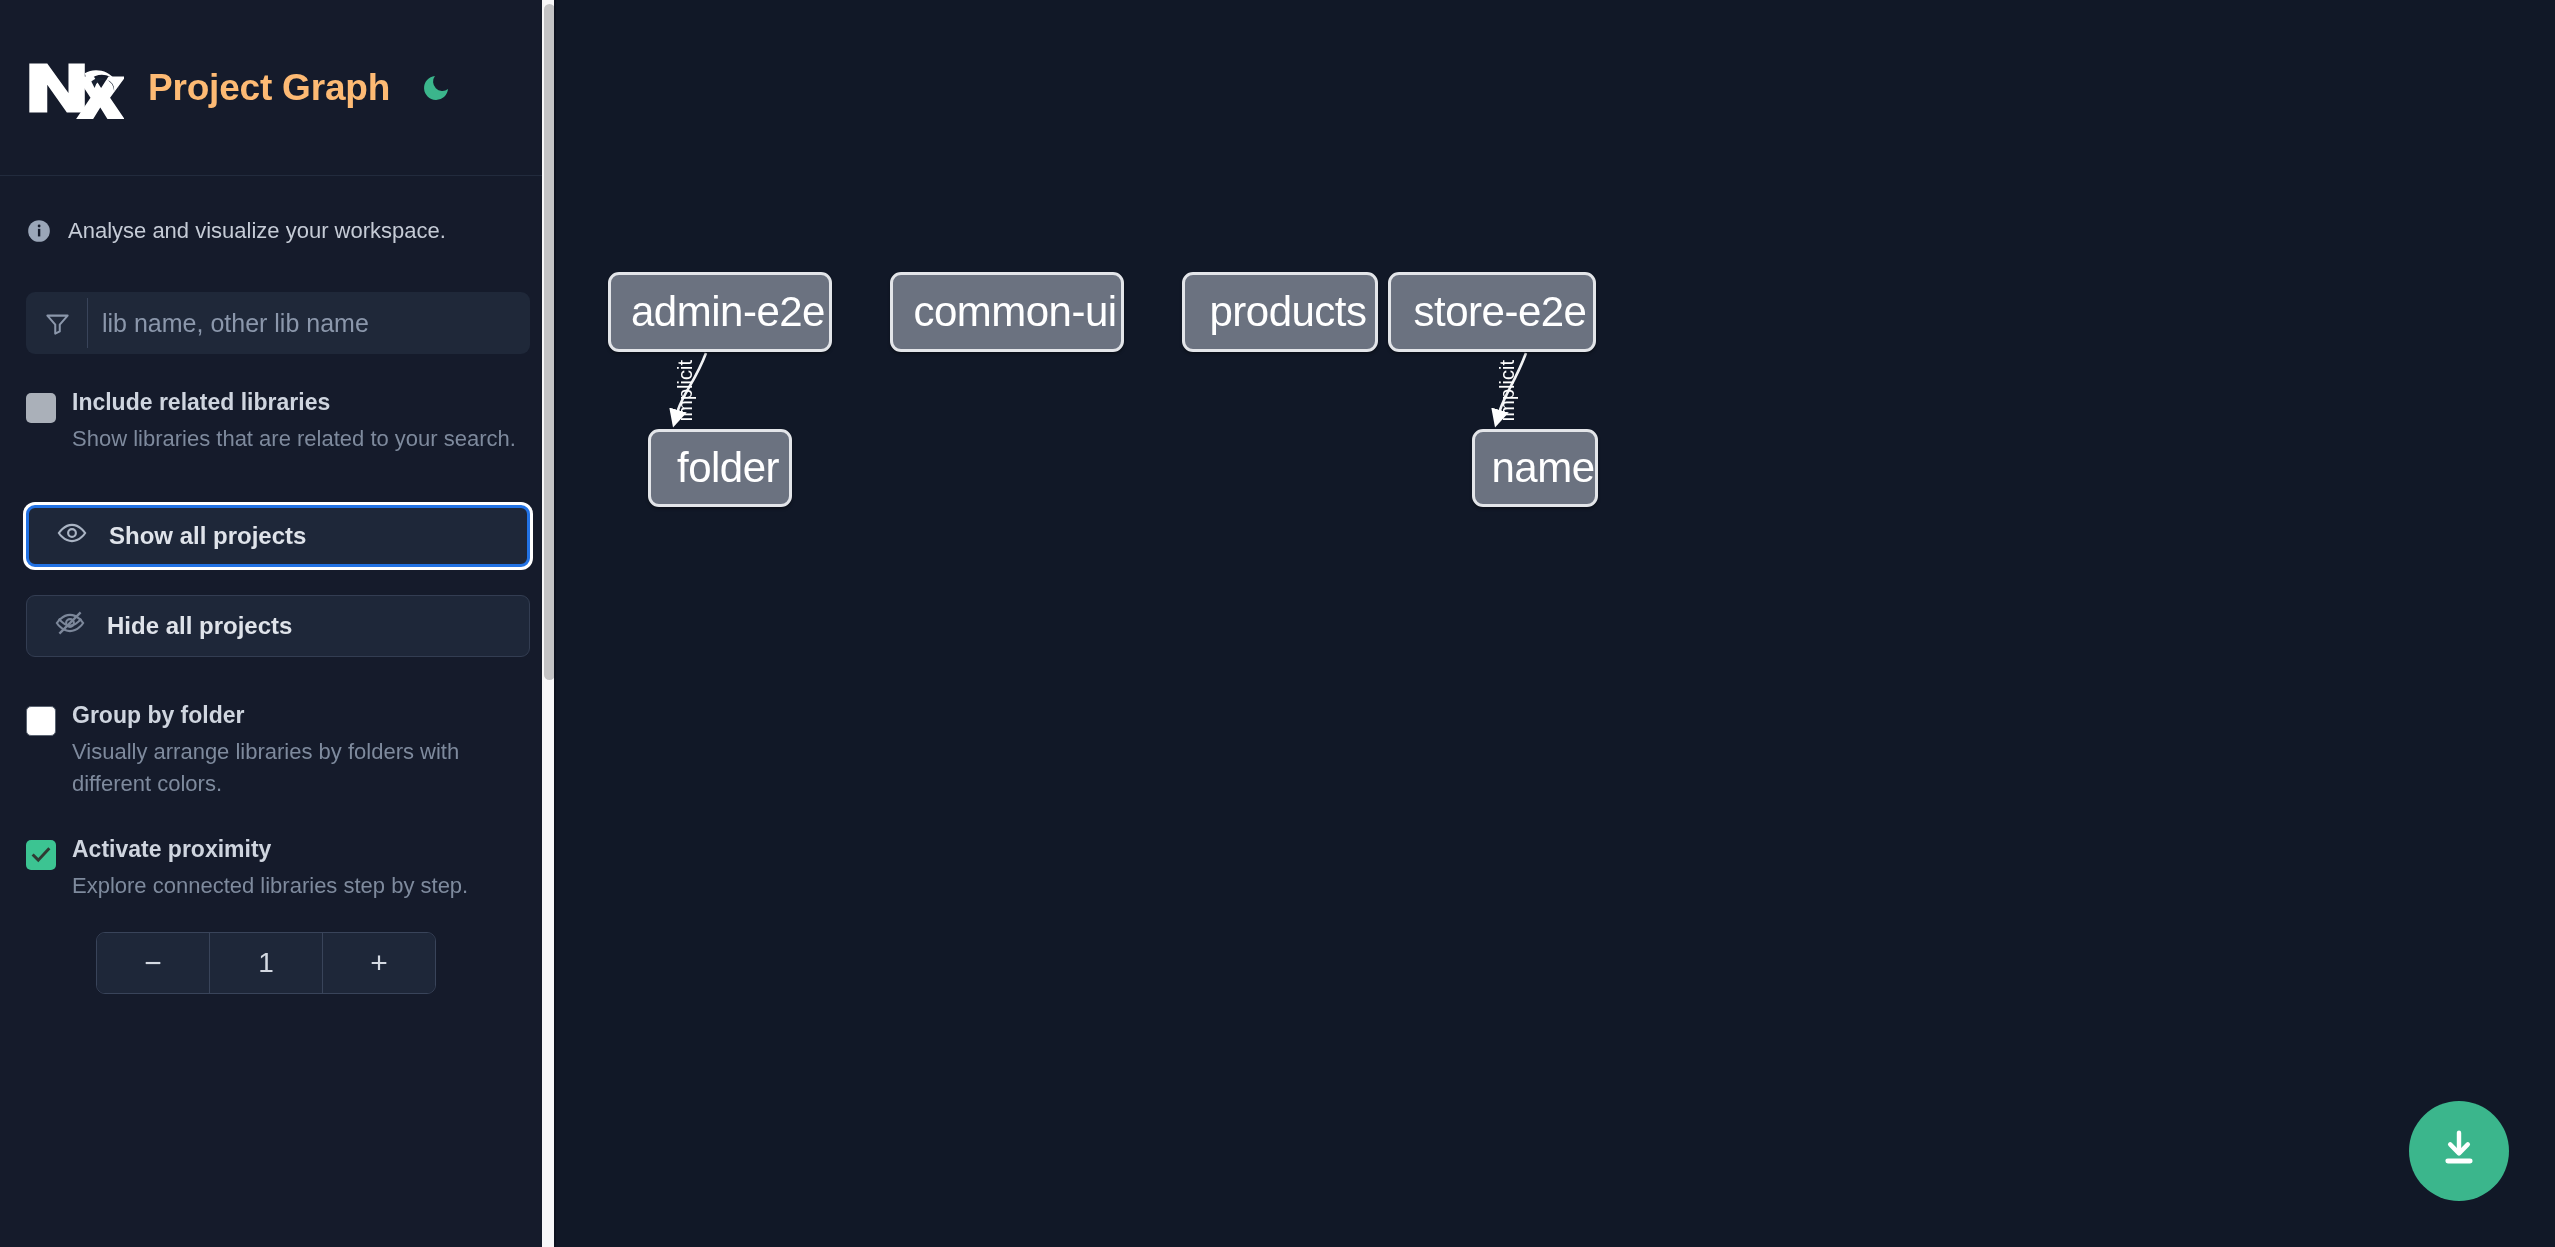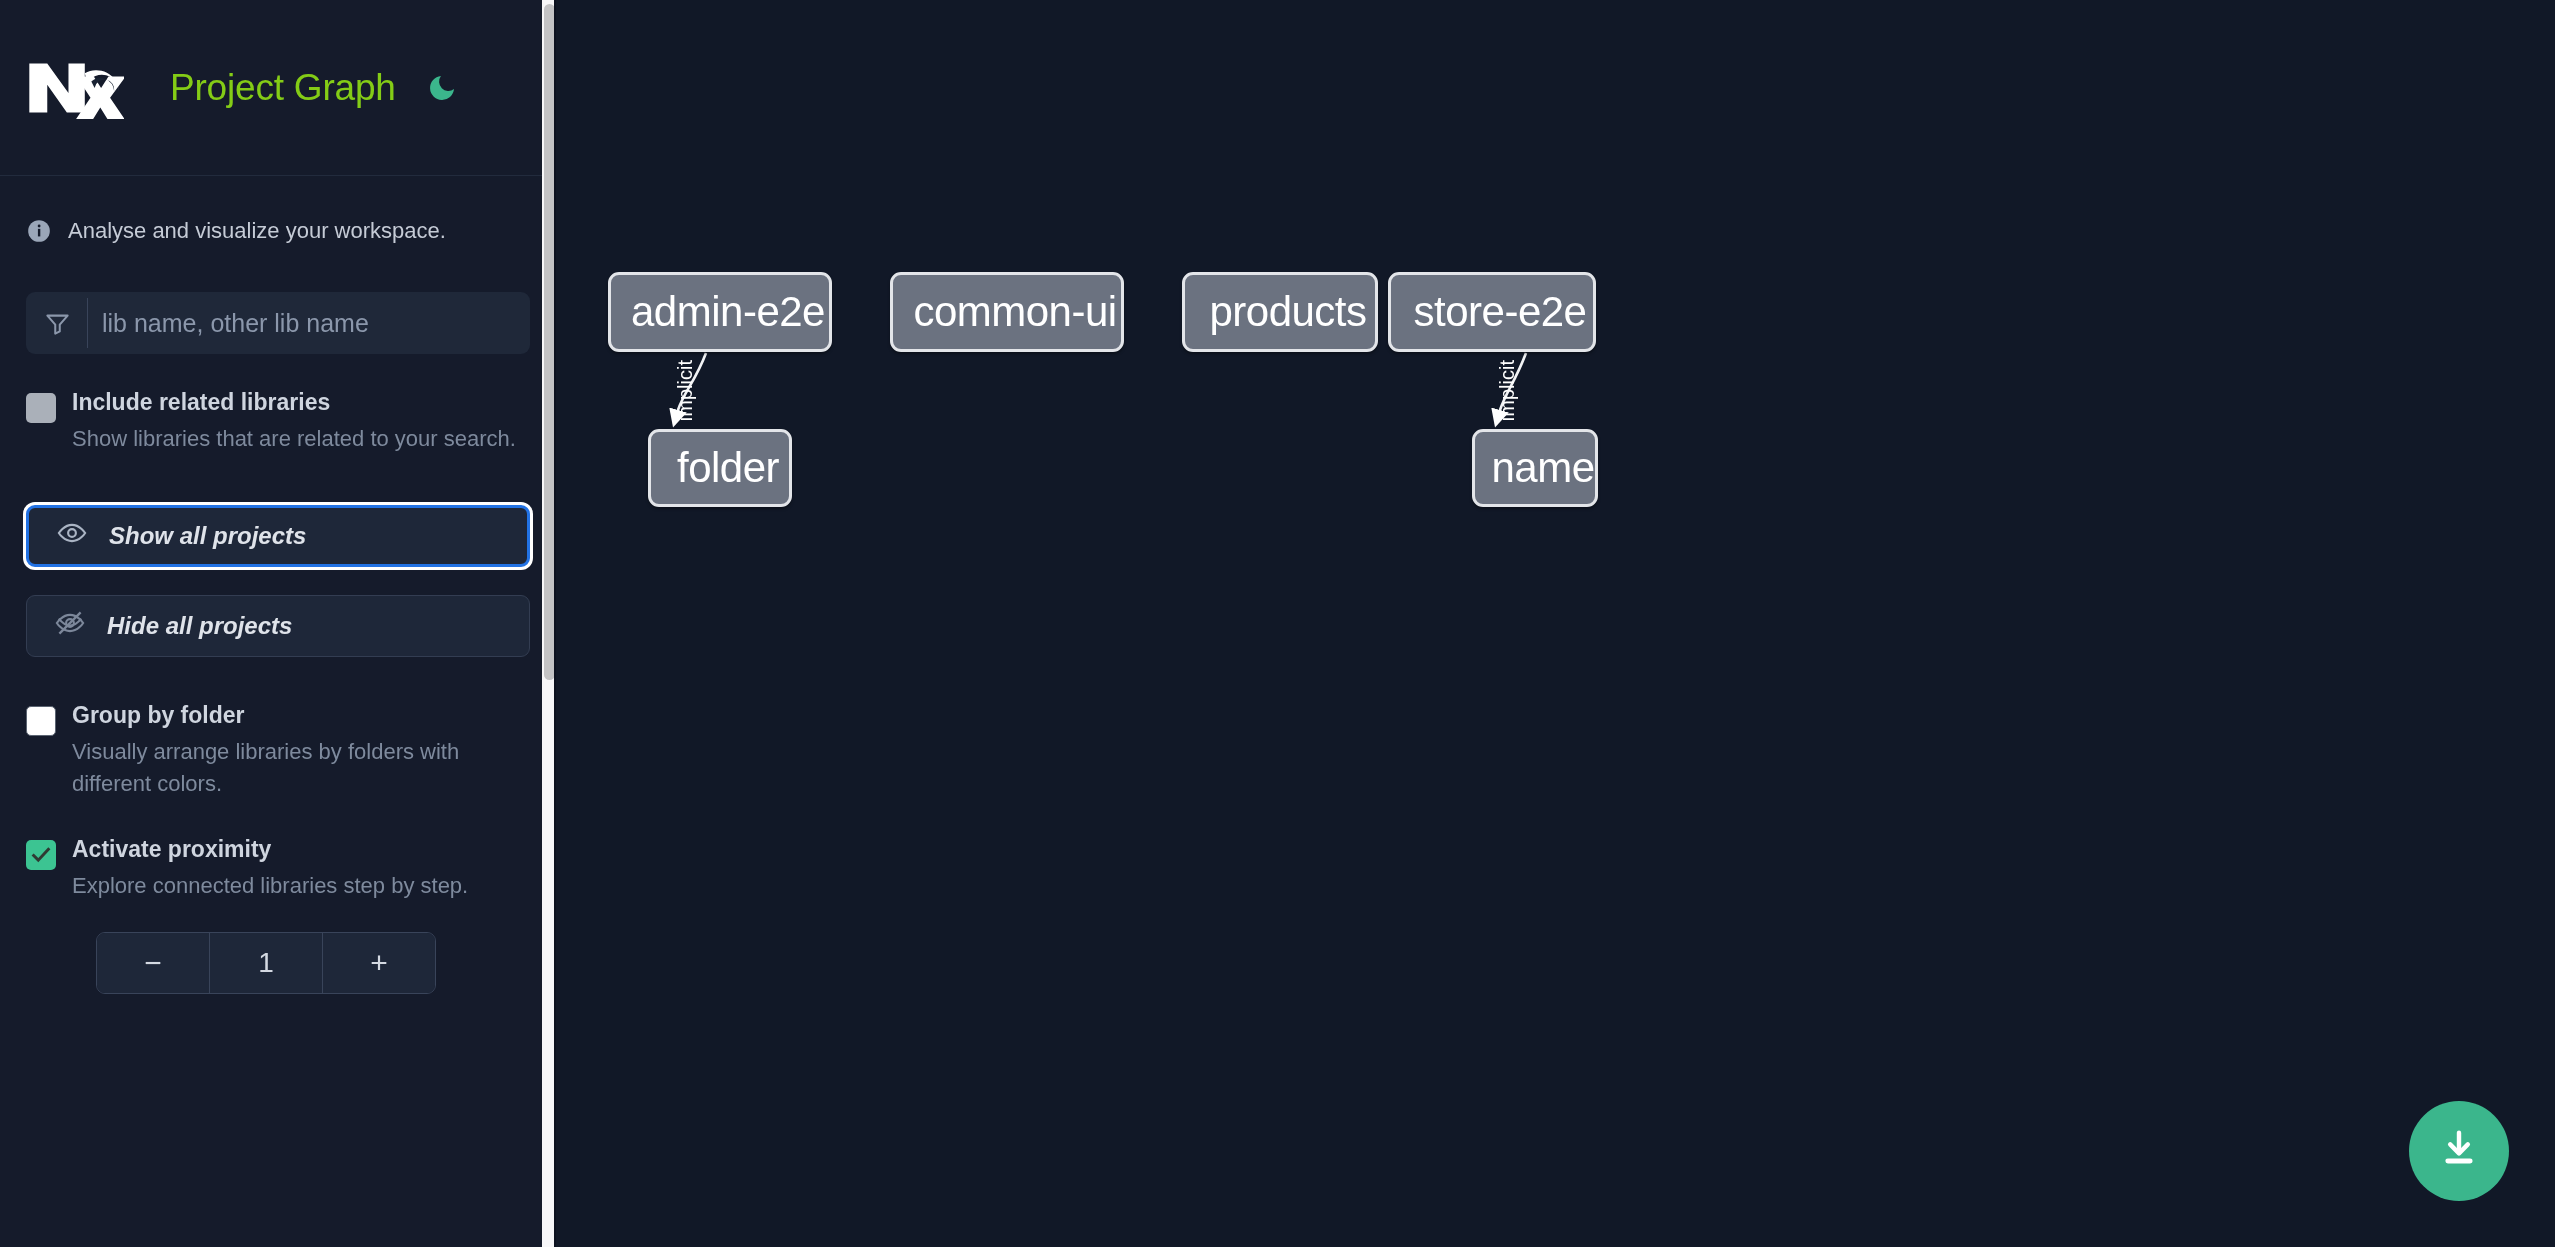"Project Graph" .app-title { color: #84cc16 -> #fdba74; font-weight: 400 -> 700; margin-left: 46px -> 24px }
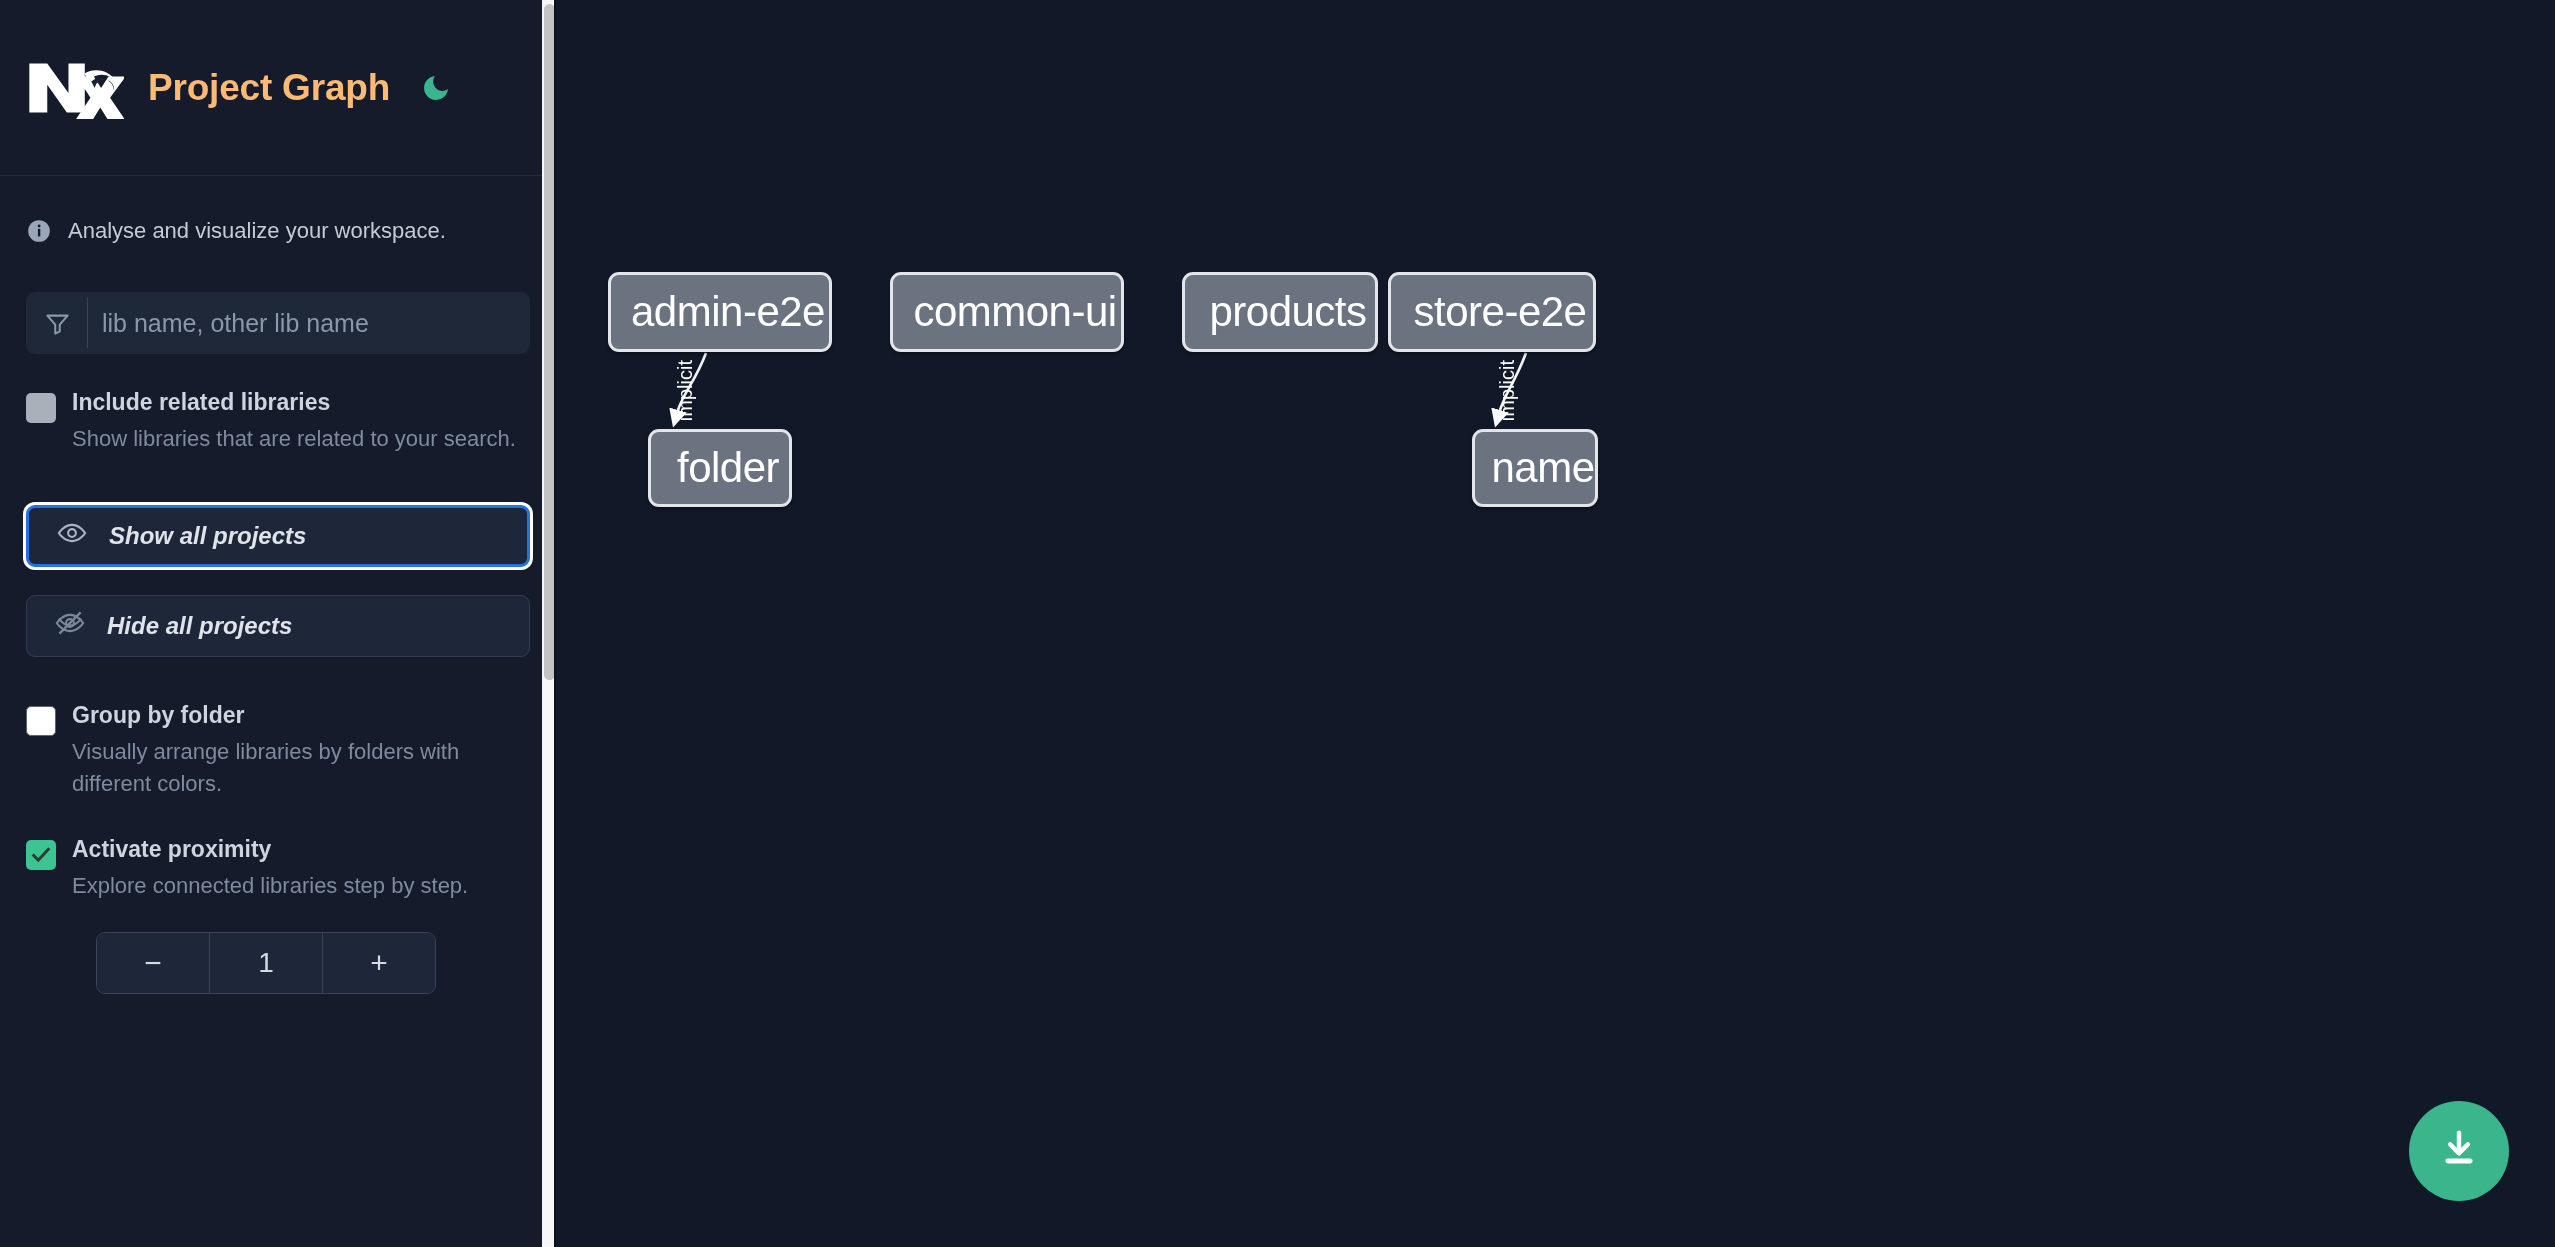"Show all projects" .gbtn { font-style: italic -> none }
